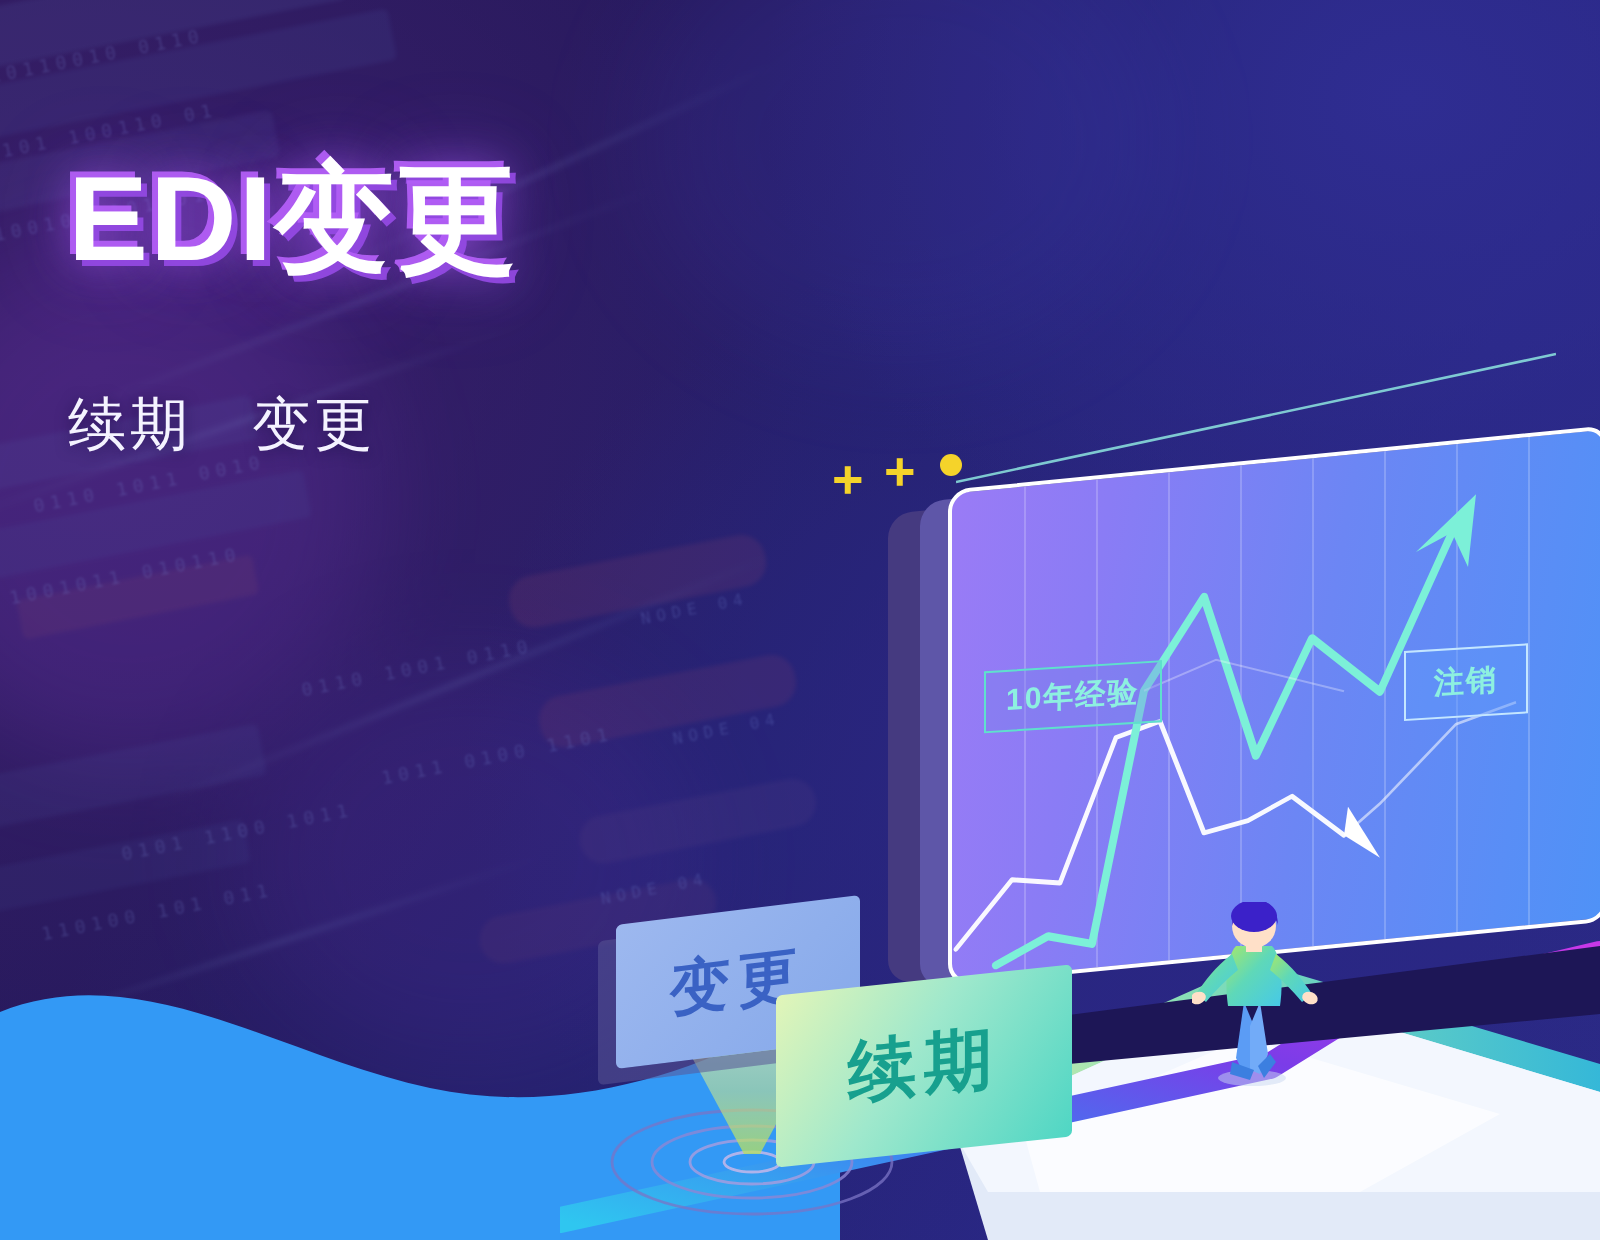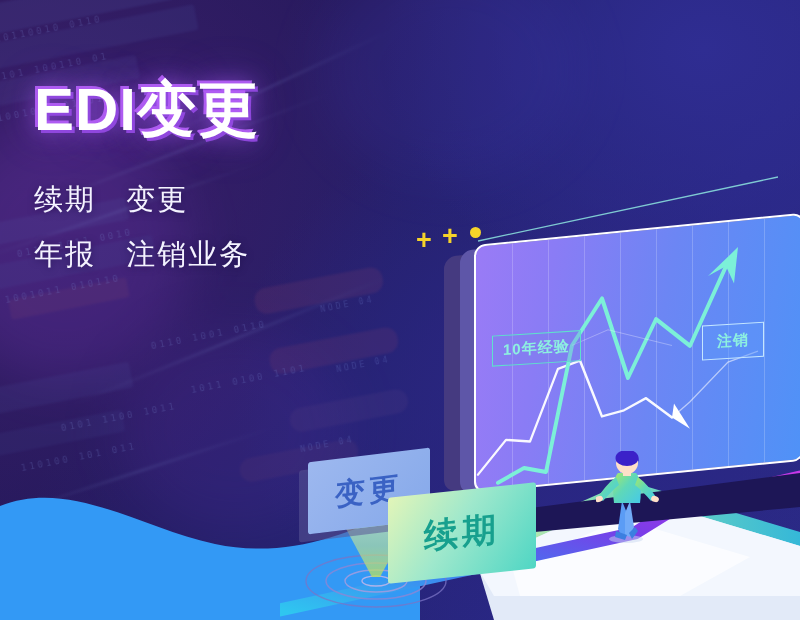"续期 变更" .sublines { margin-top: 44px -> 58px }
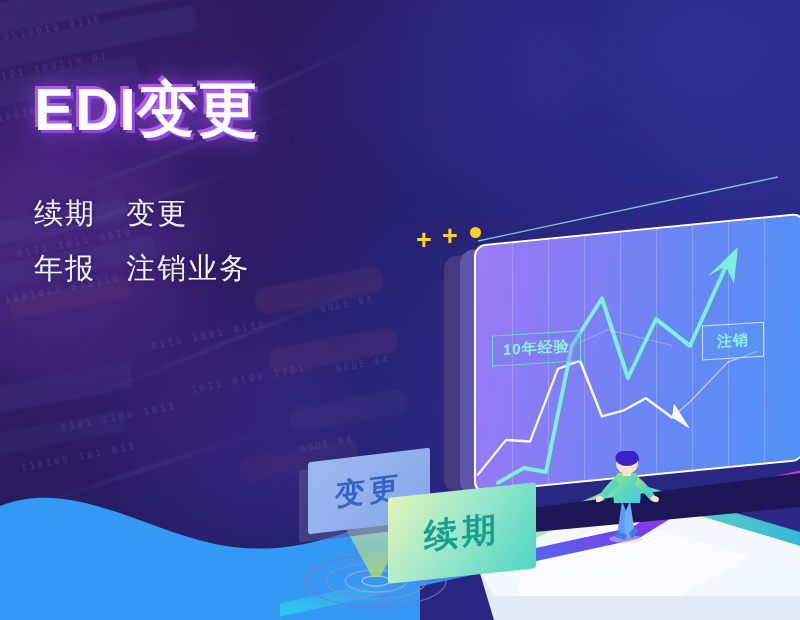"年报 注销业务" div.subline { html: <div>年报 注销业务</div> -> none }
